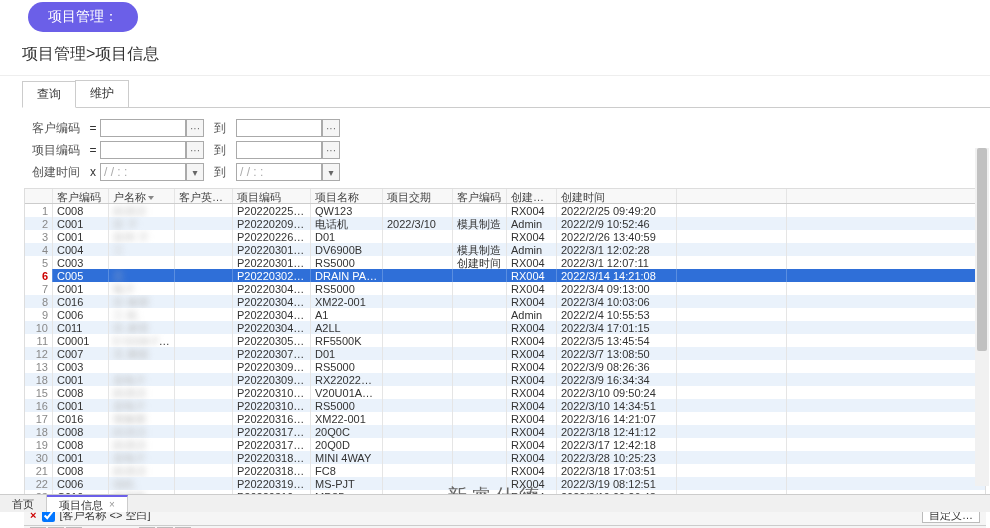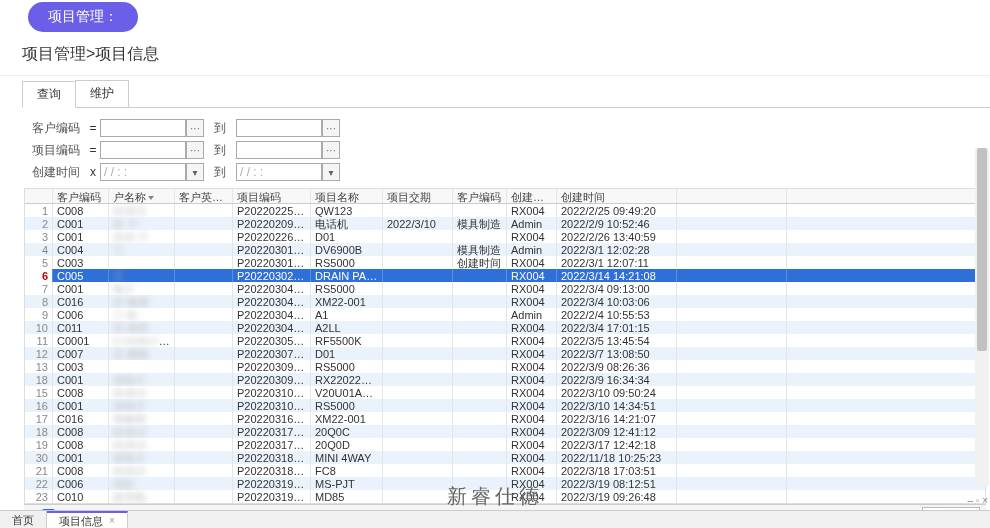"2022/3/09 12:41:12" div.gc { text: 2022/3/09 -> 2022/3/18 }
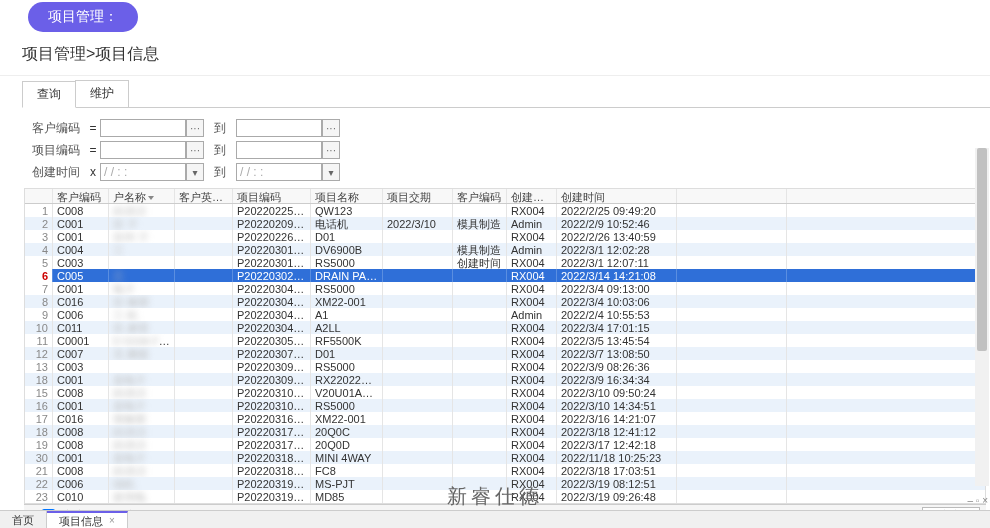"2022/11/18 10:25:23" div.gc { text: 2022/11/18 -> 2022/3/28 }
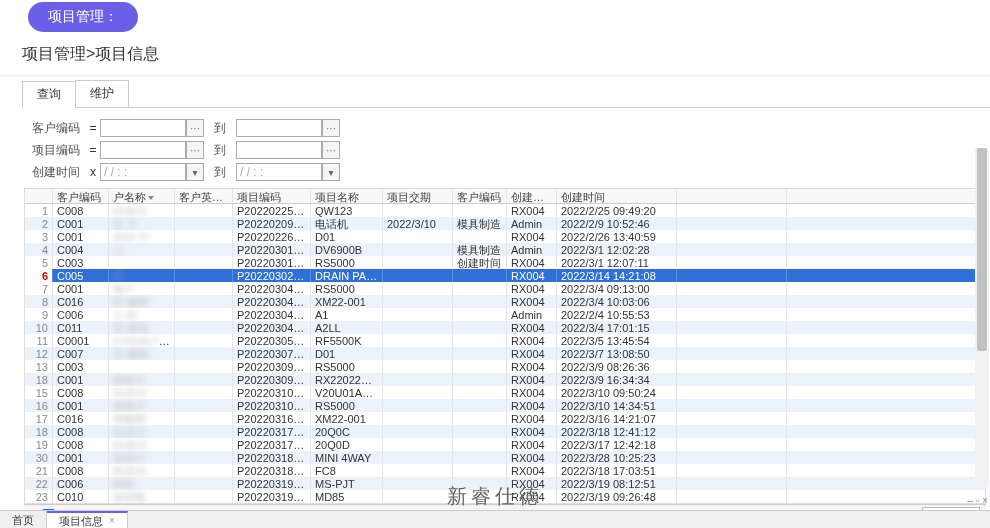"首页" .bottom-tabs { bottom: 0 -> 16px }
